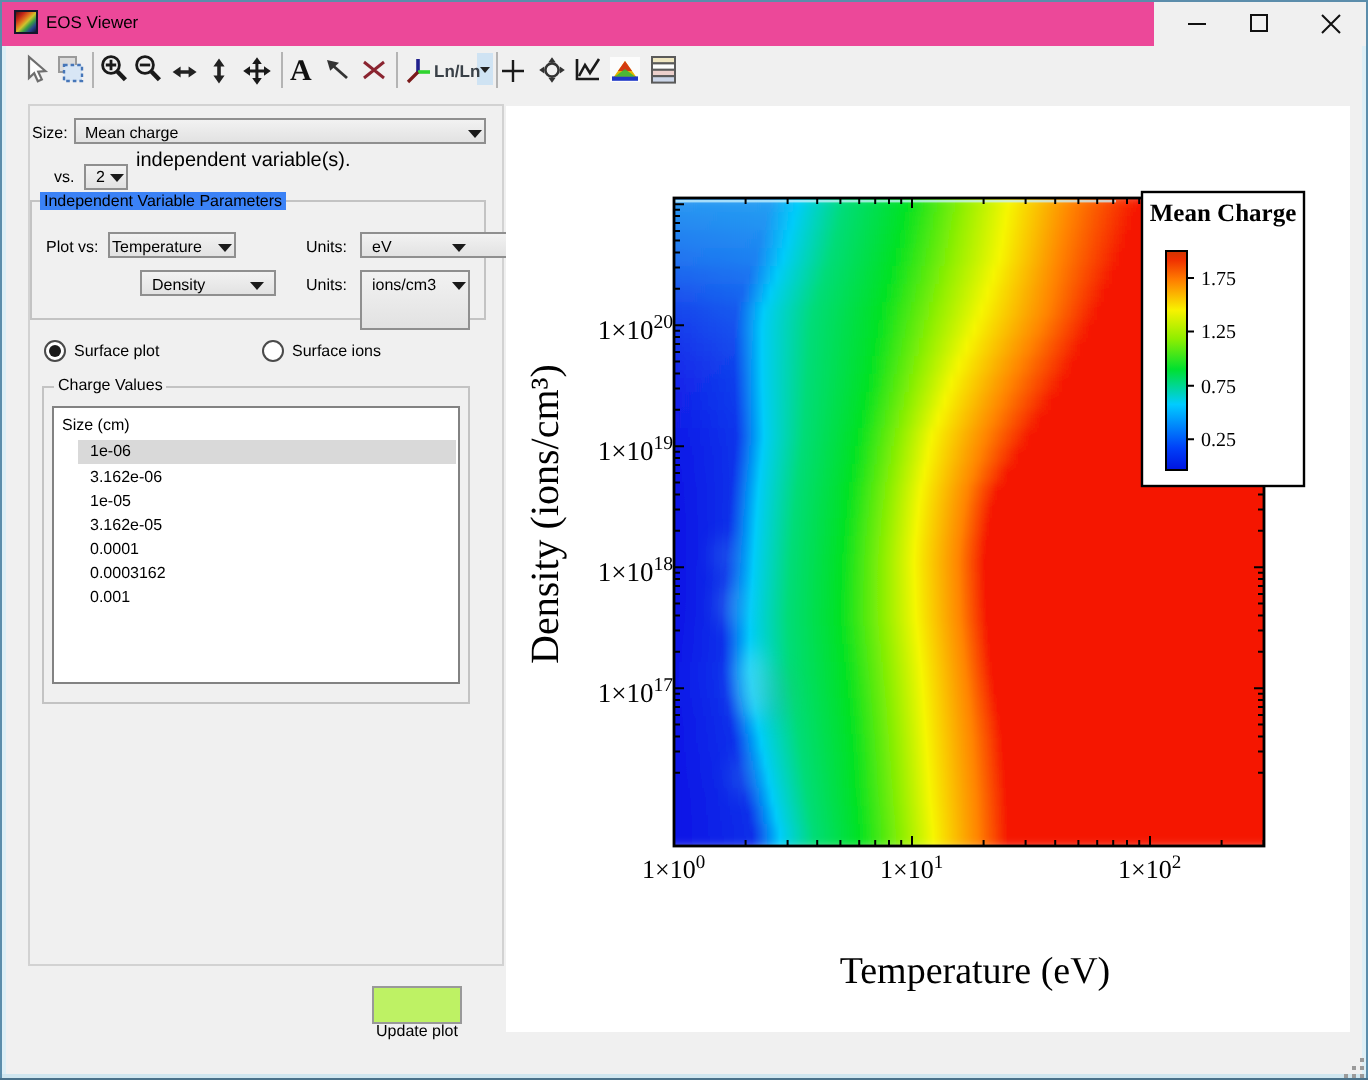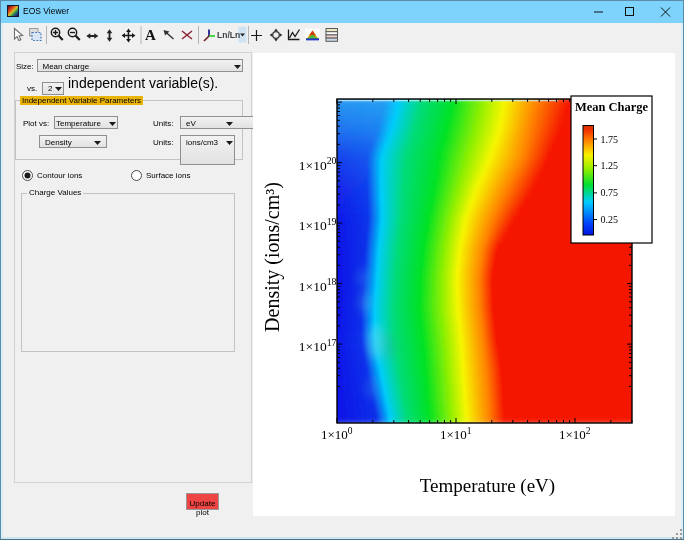"EOS Viewer" div { background: #7dd3fc -> #ec4899; width: 684px -> 577px }
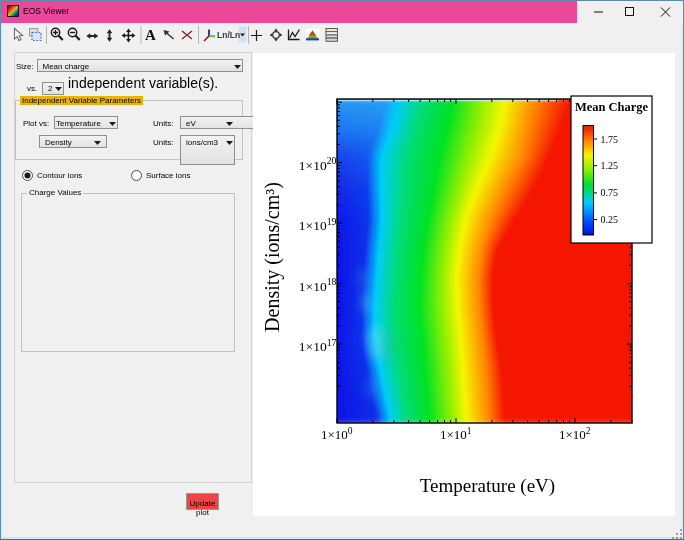"independent variable(s)." span { font-size: 14px -> 10px }
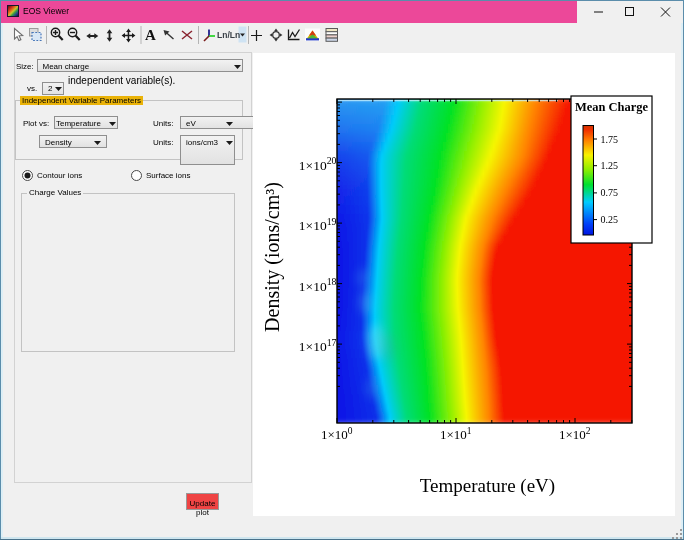"Independent Variable Parameters" span { background: #eab308 -> #3b82f6 }
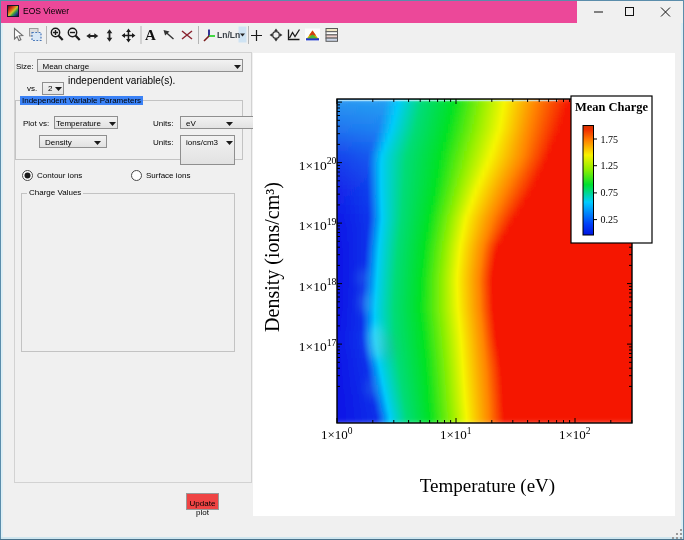"Density" div { left: 37px -> 68px }
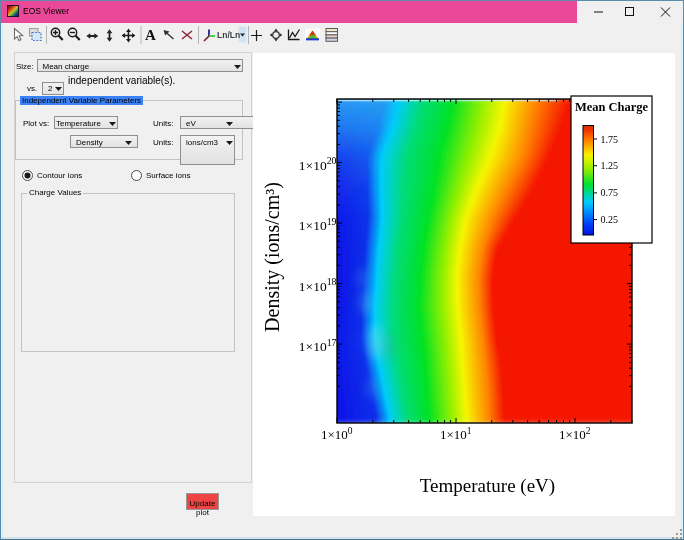"Contour ions" span { text: Contour ions -> Surface plot }
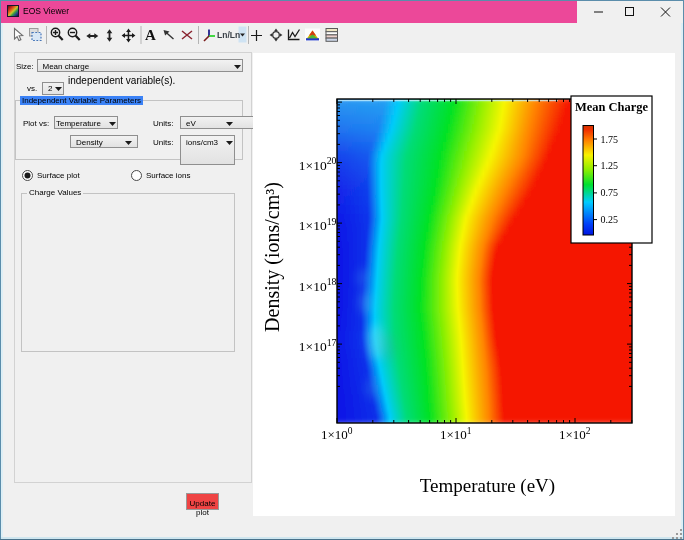"Size (cm)" div { html: none -> <div> <div>Size (cm)</div> <div></div> <div>1e-06</div> <div>3.162e-06</div> <div>1e-05</div> <div>3.162e-05</div> <div>0.0001</div> <div>0.0003162</div> <div>0.001</div> </div> }
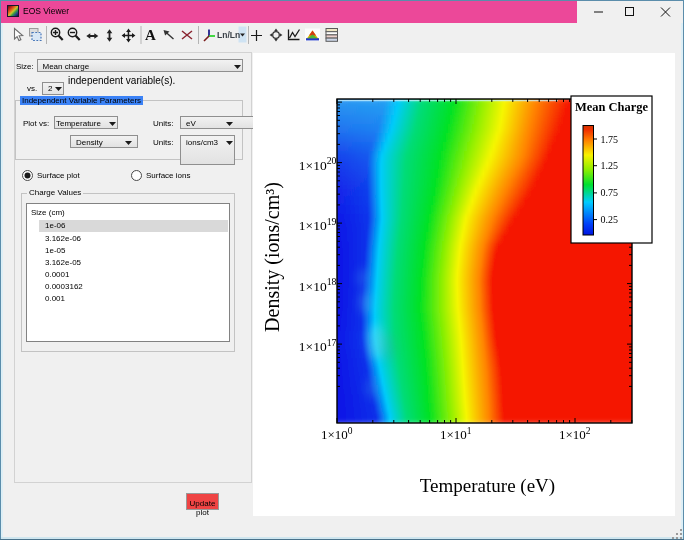"Update plot" div { background: #ef4444 -> #bef264; padding-top: 5px -> 17px; width: 33px -> 45px }
